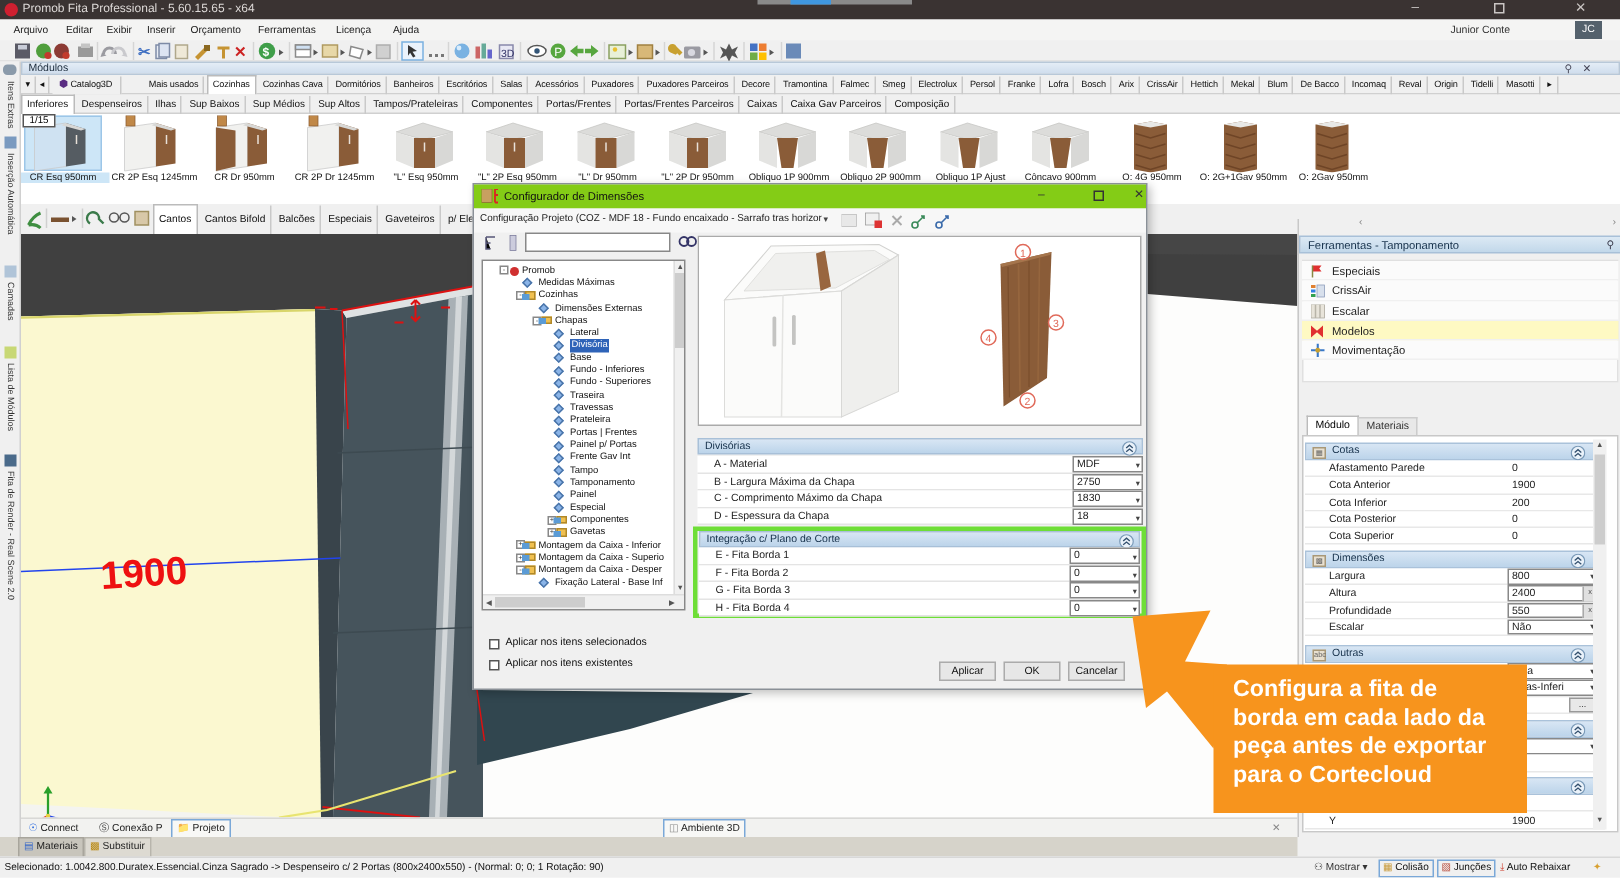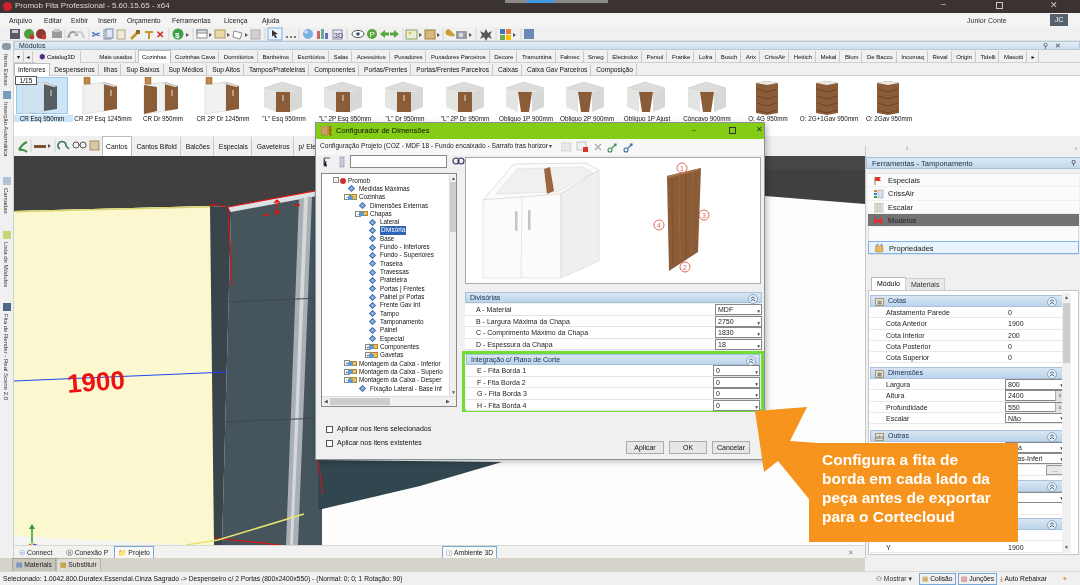"Modelos" div.abs { background: #737373 -> #fef9c3 }
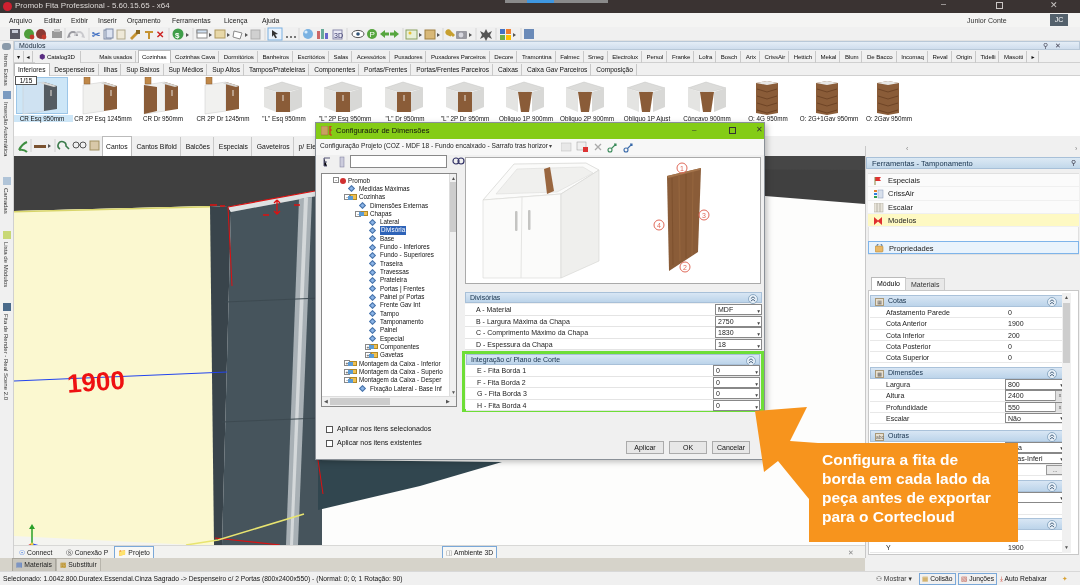"Movimentação" div.abs { html: none -> <div> <svg> <path></path> <circle></circle> </svg> <span>Movimentação</span> </div> }
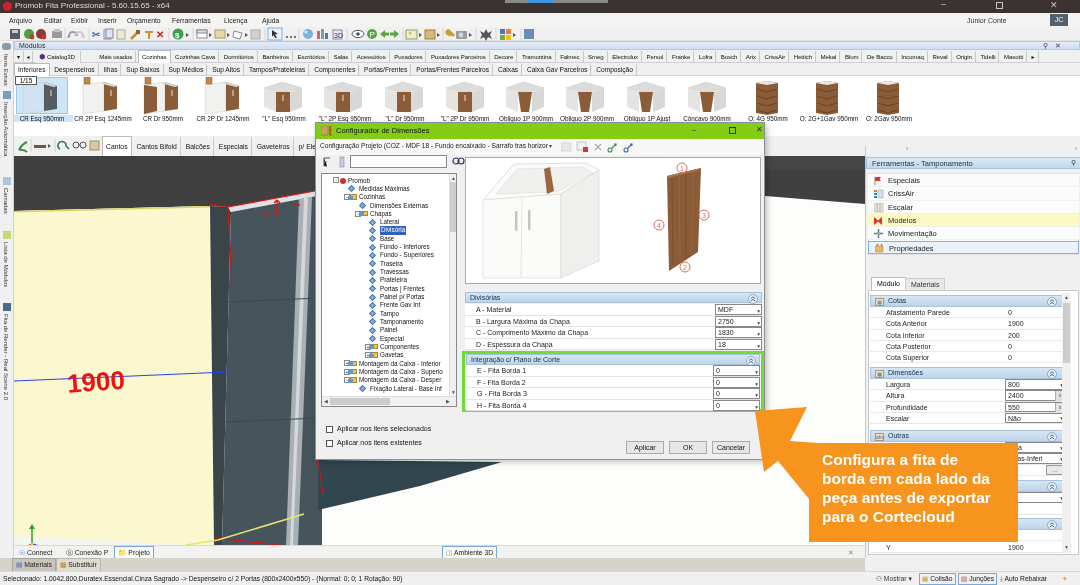"Propriedades" div.abs { html: <div> <svg> <rect></rect> <path></path> </svg> <span>Propriedades</span> </div> -> none }
